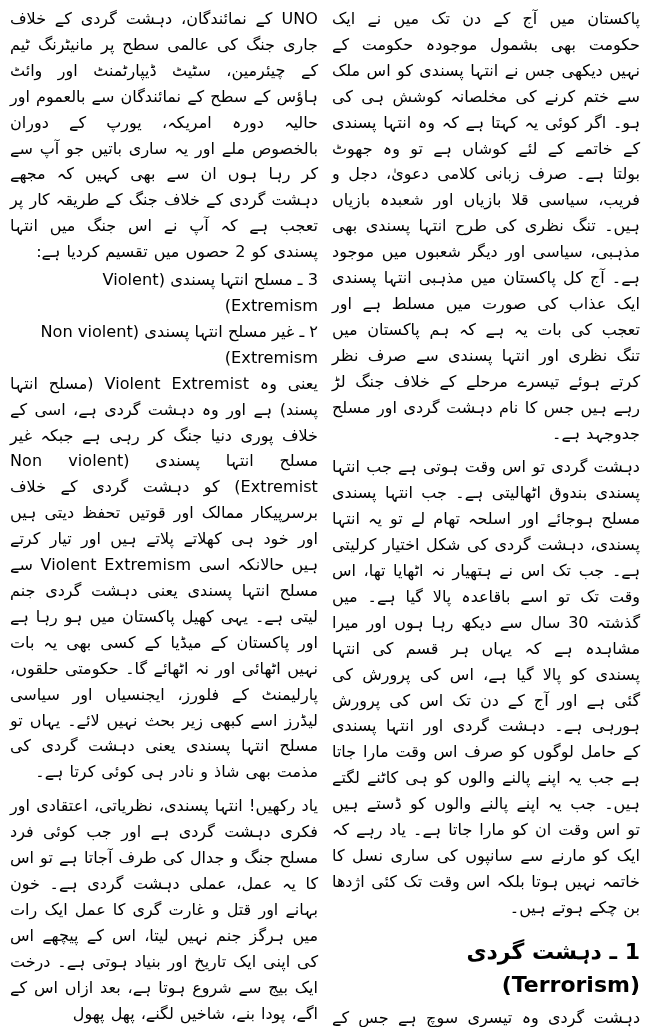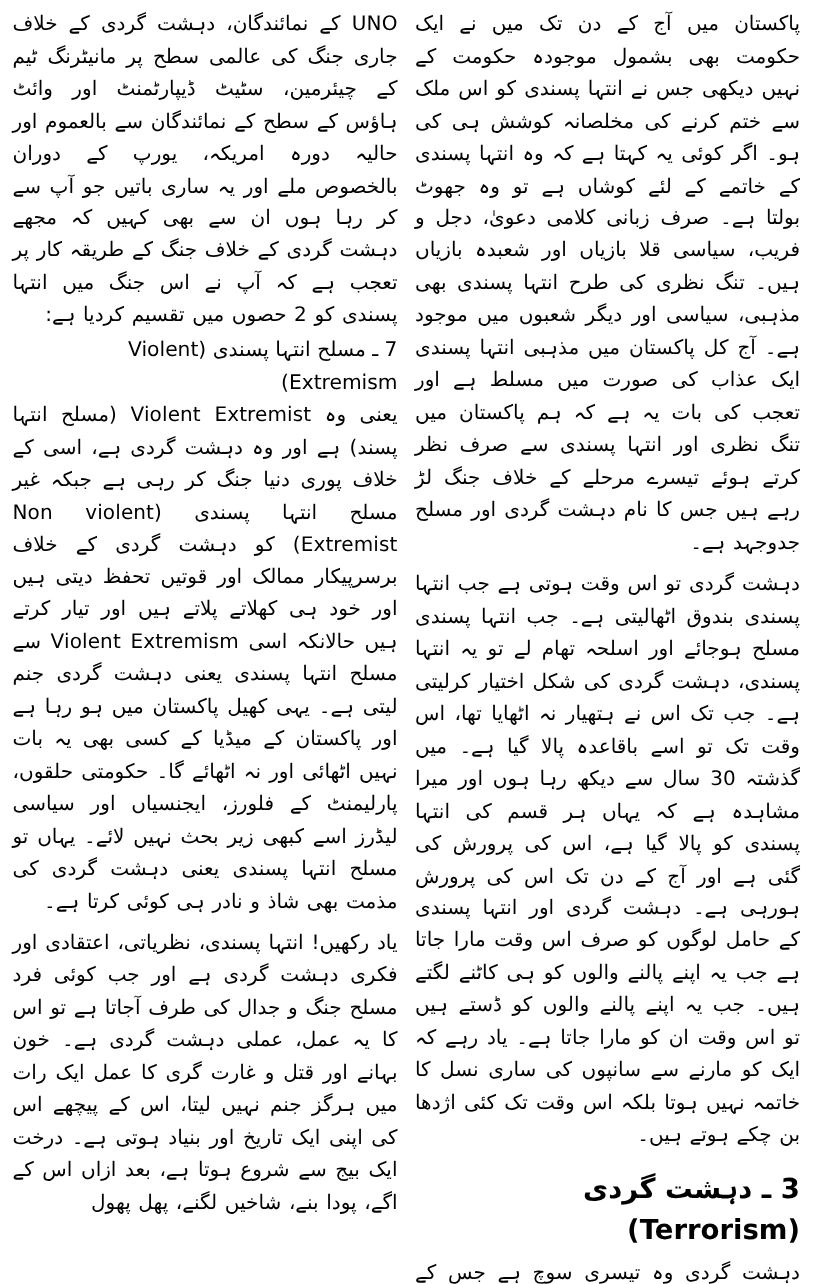"7 ـ مسلح انتہا پسندی" p.list-item { text: 7 -> 3 }
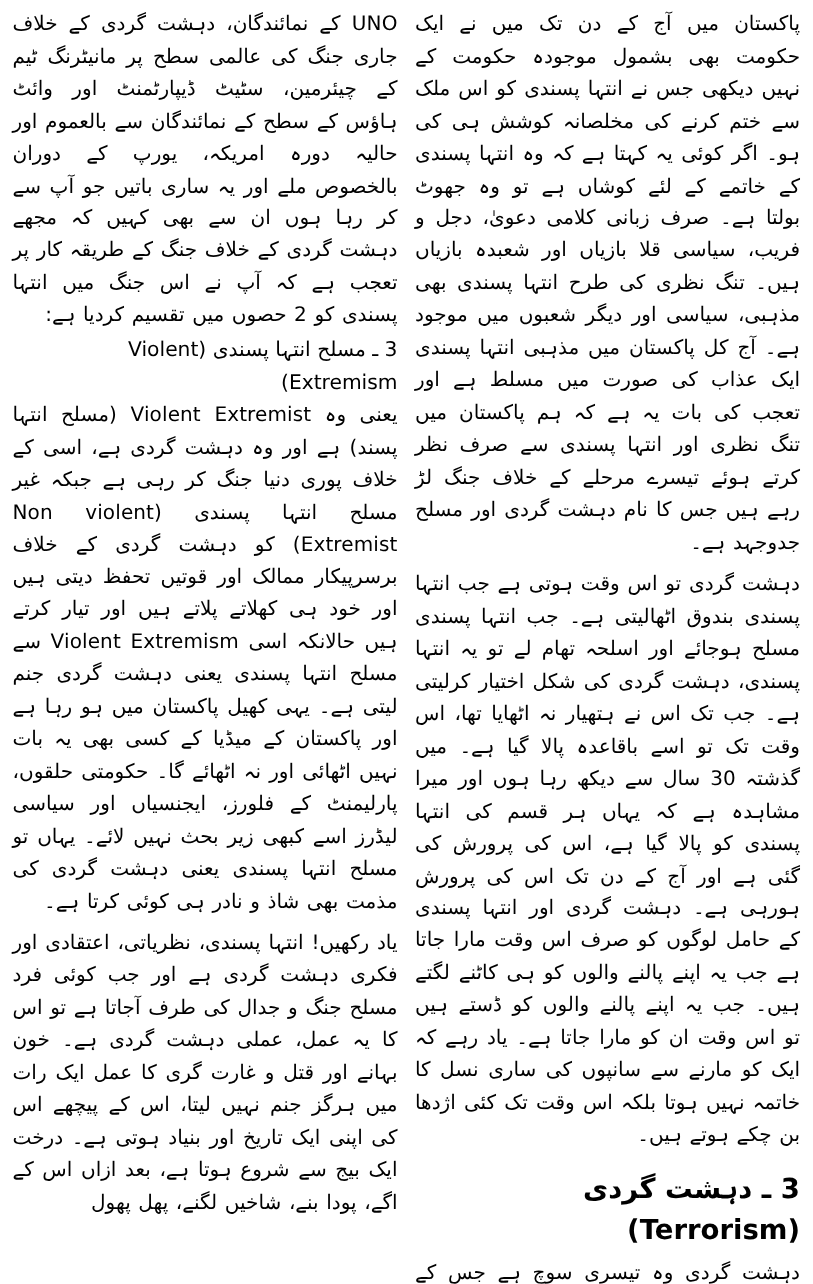"۲ ـ غیر مسلح انتہا" p.list-item { html: none -> <p>۲ ـ غیر مسلح انتہا پسندی (Non violent Extremism)</p> }
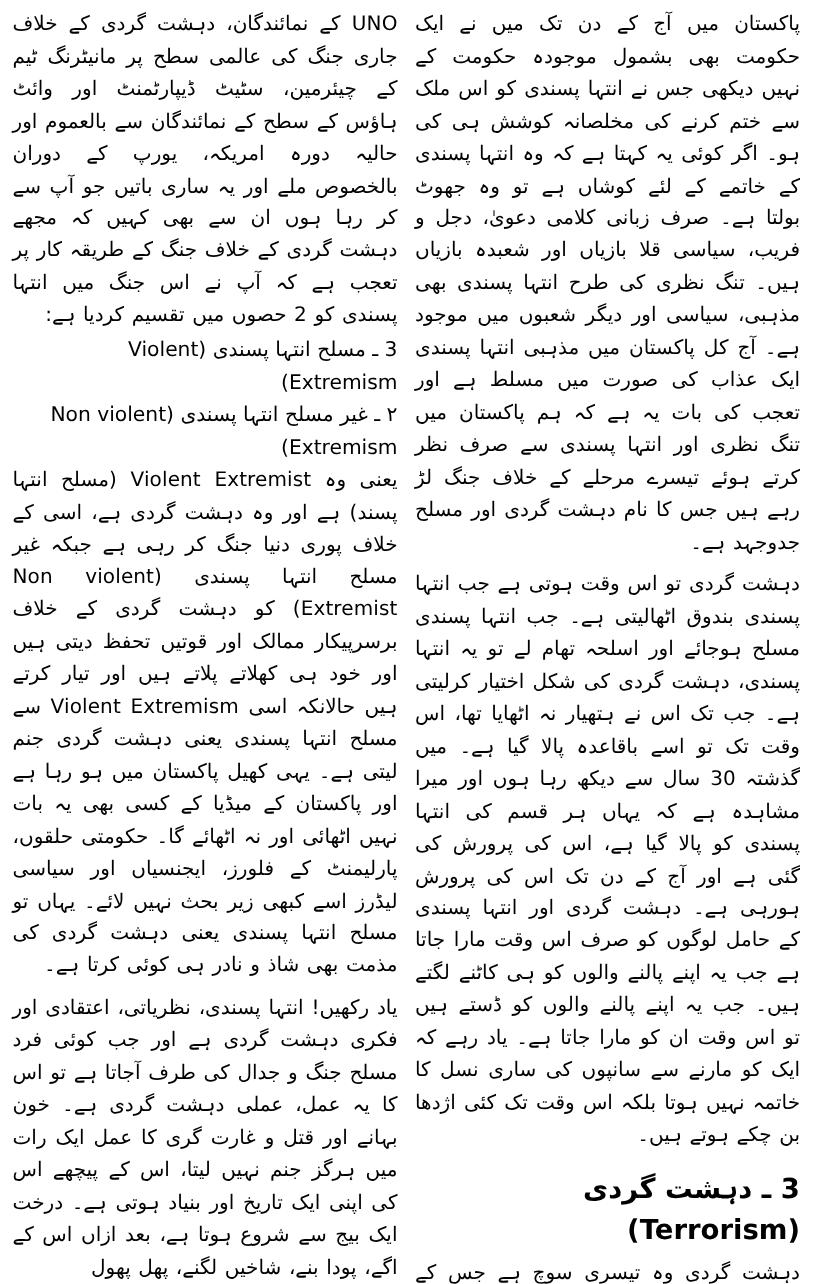"3 ـ دہشت گردی (Terrorism)" h2.heading { text: 3 -> 1 }
